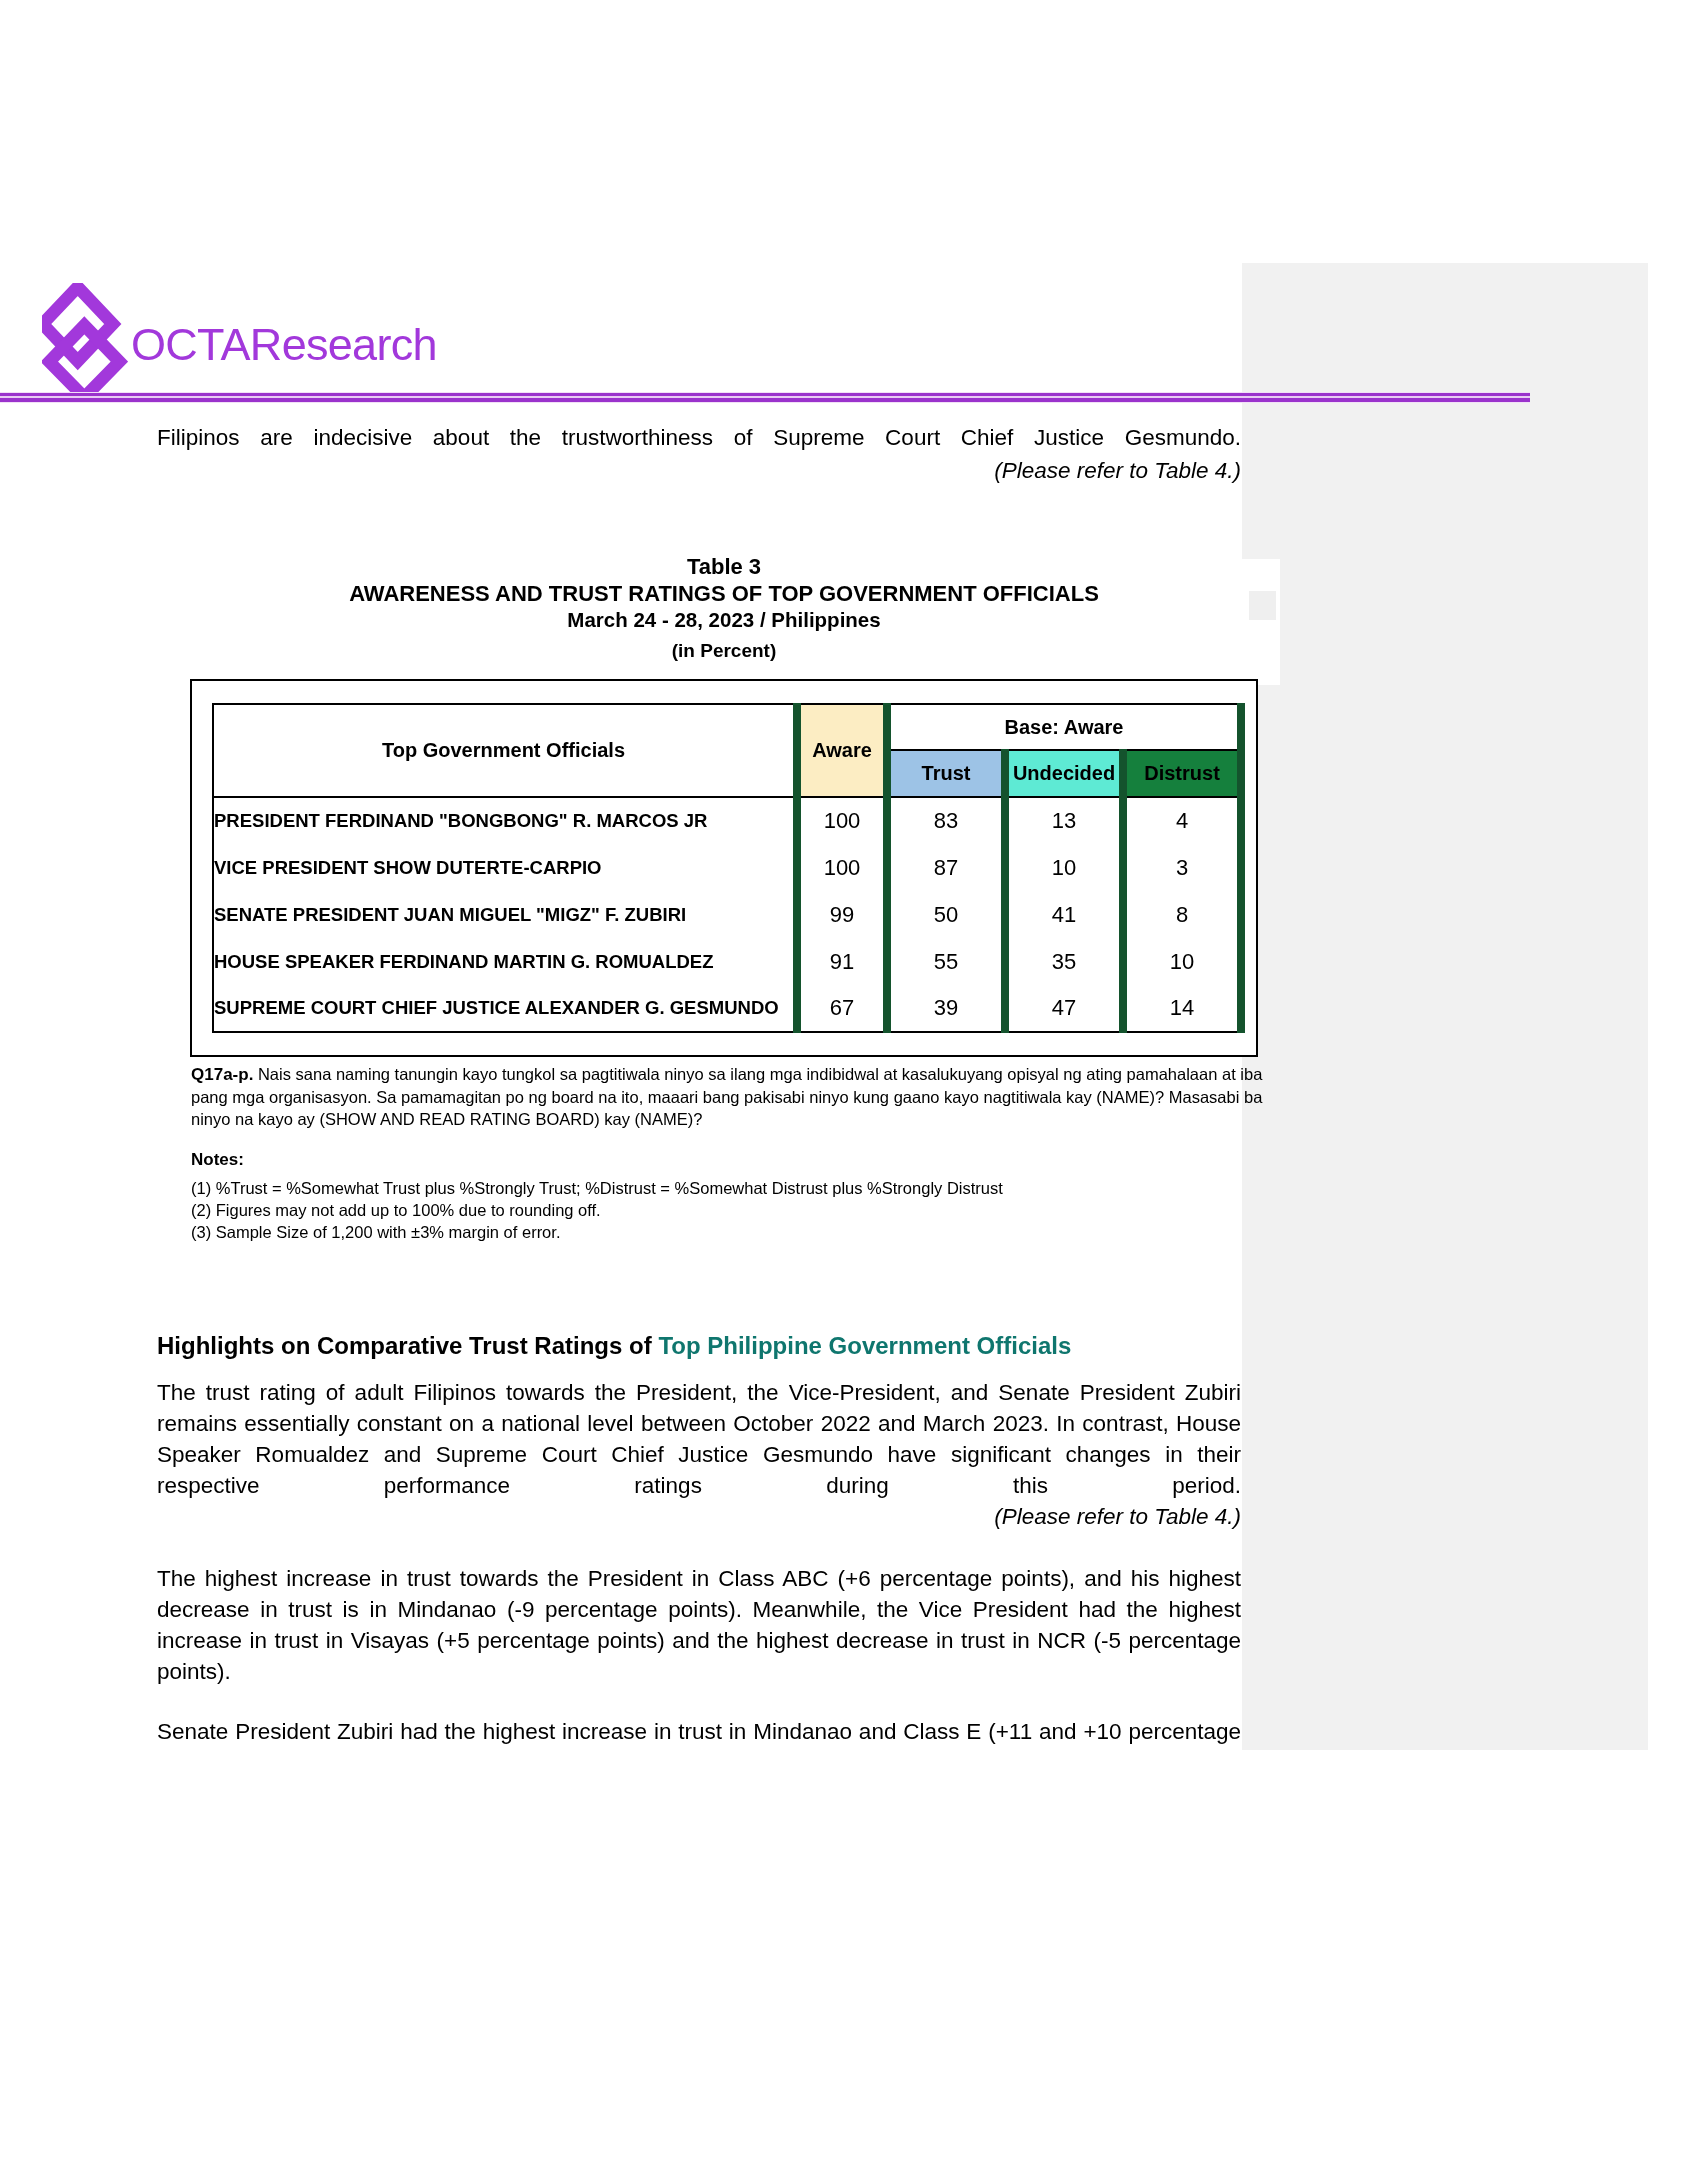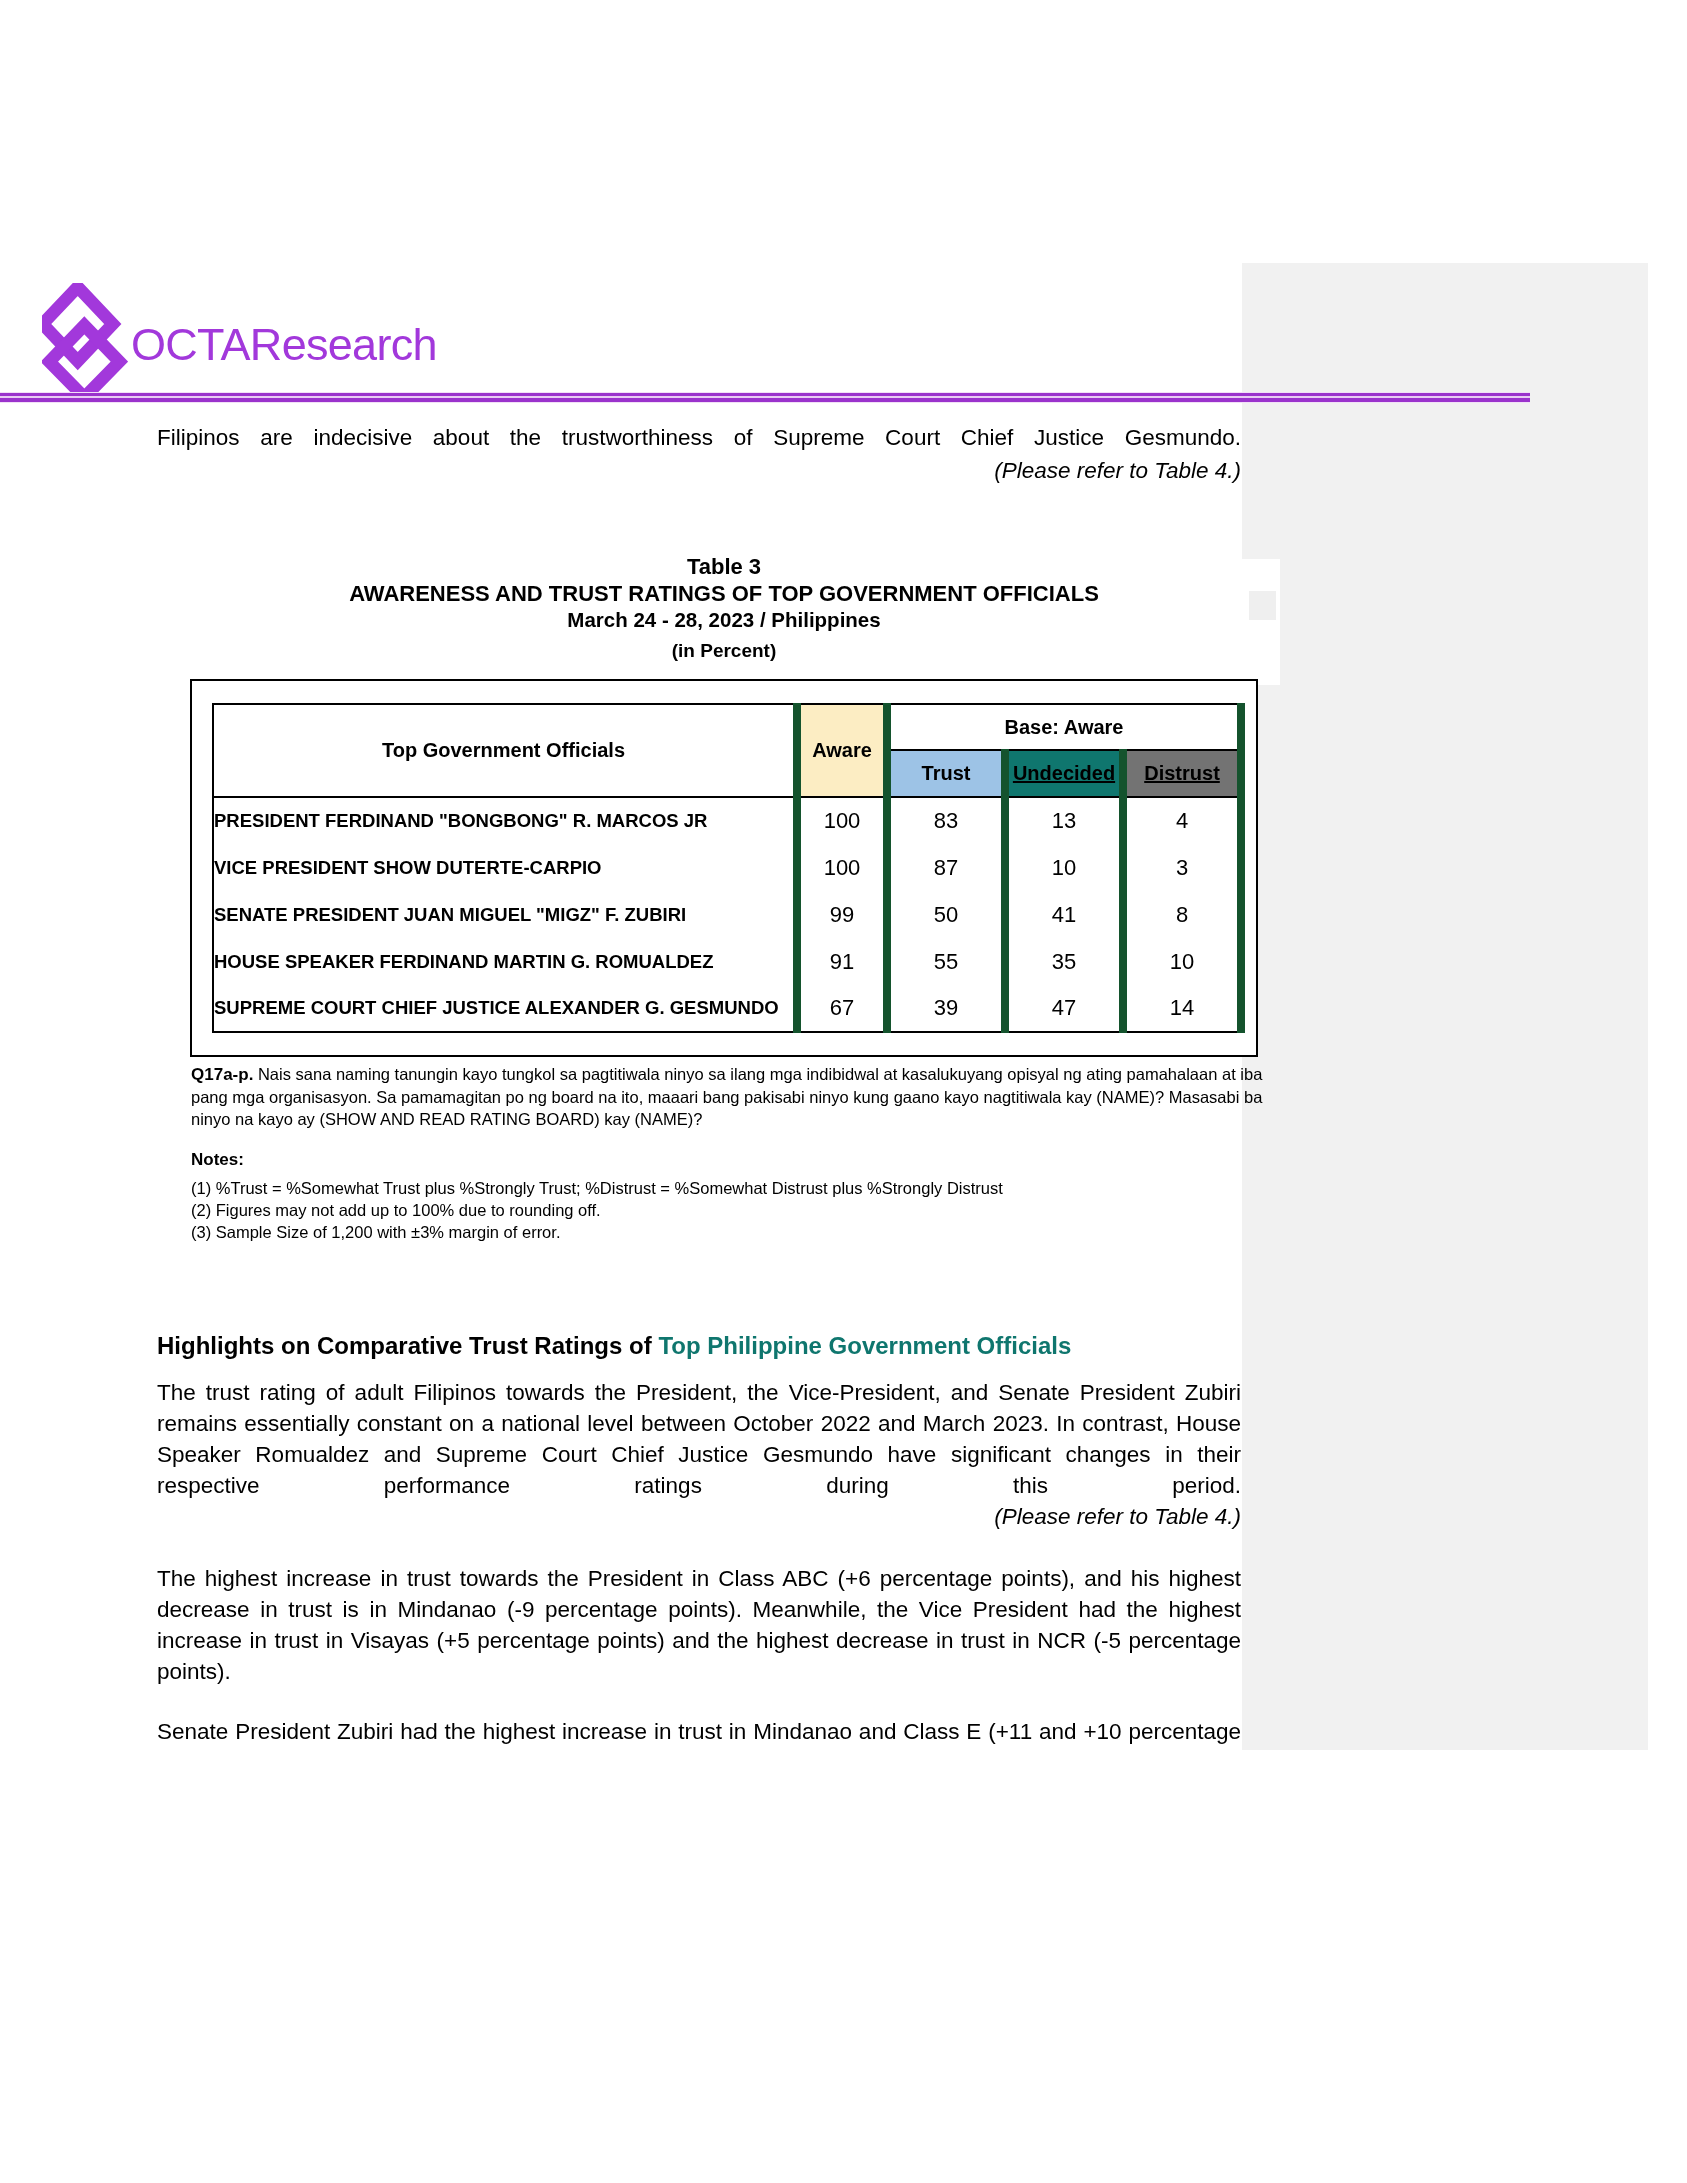"Undecided" .c-undecided { background: #0f766e -> #5eead4; text-decoration: underline -> none }
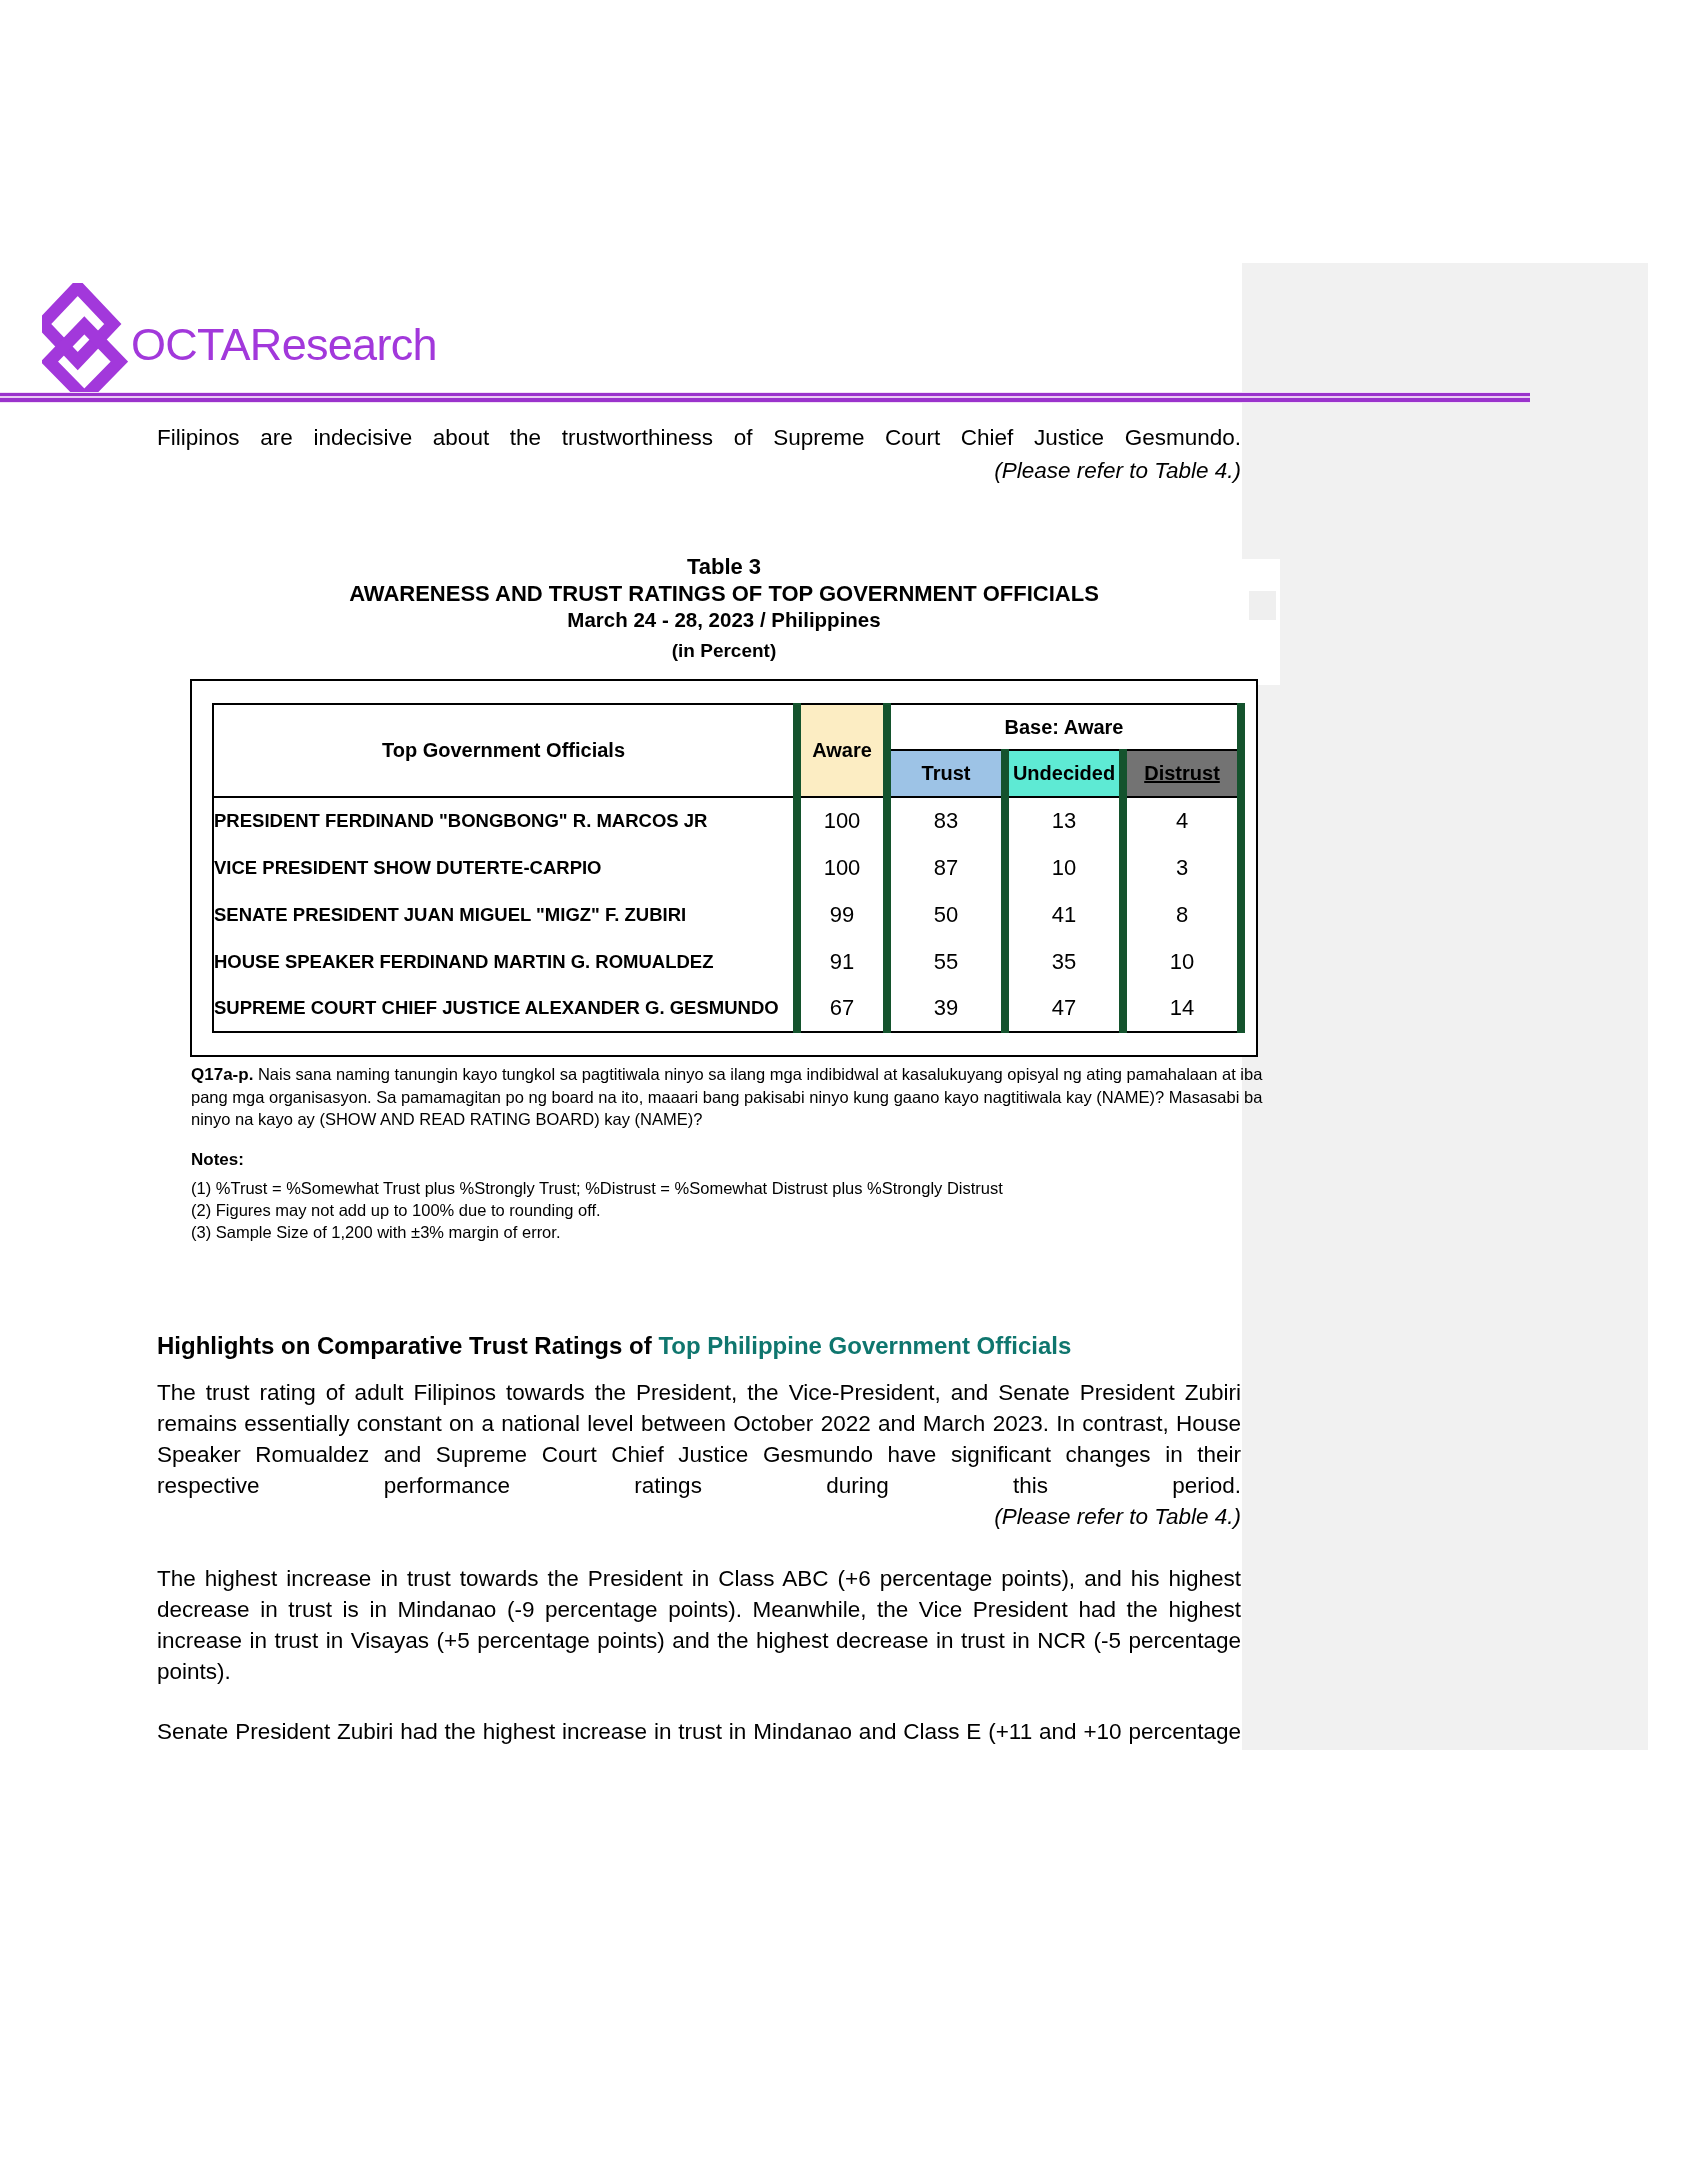"Distrust" .c-distrust { background: #737373 -> #15803d; text-decoration: underline -> none }
